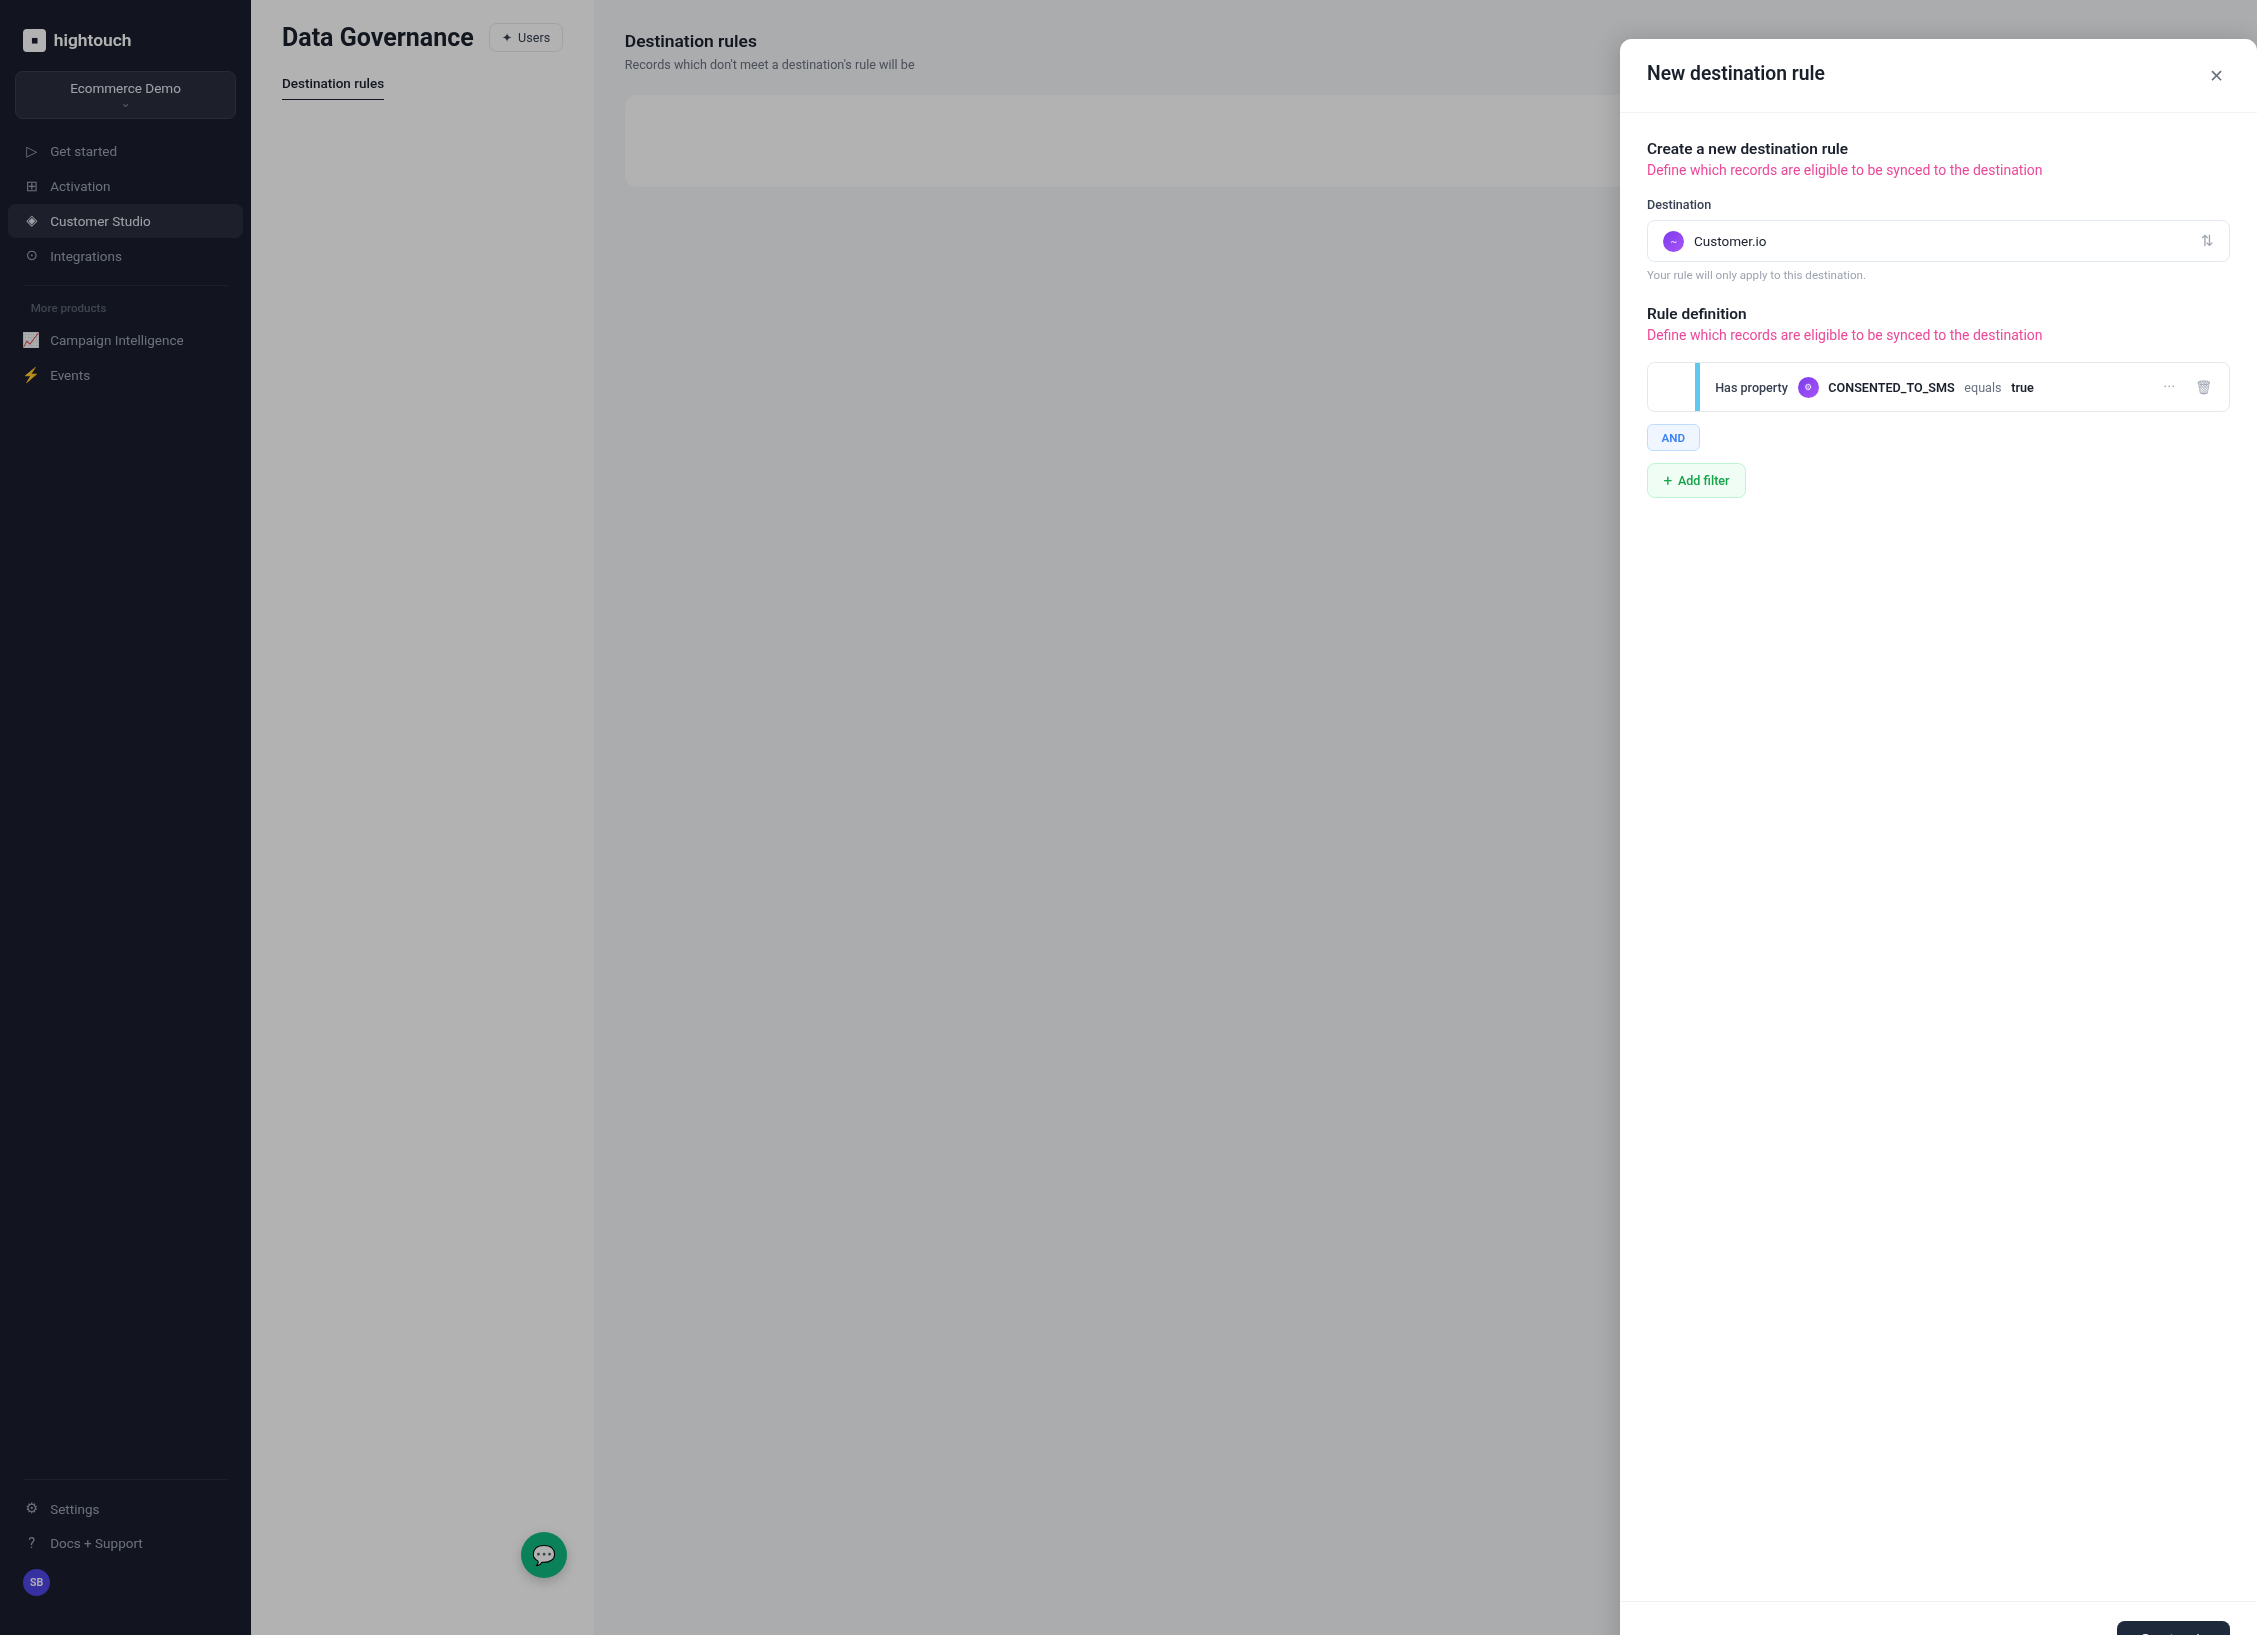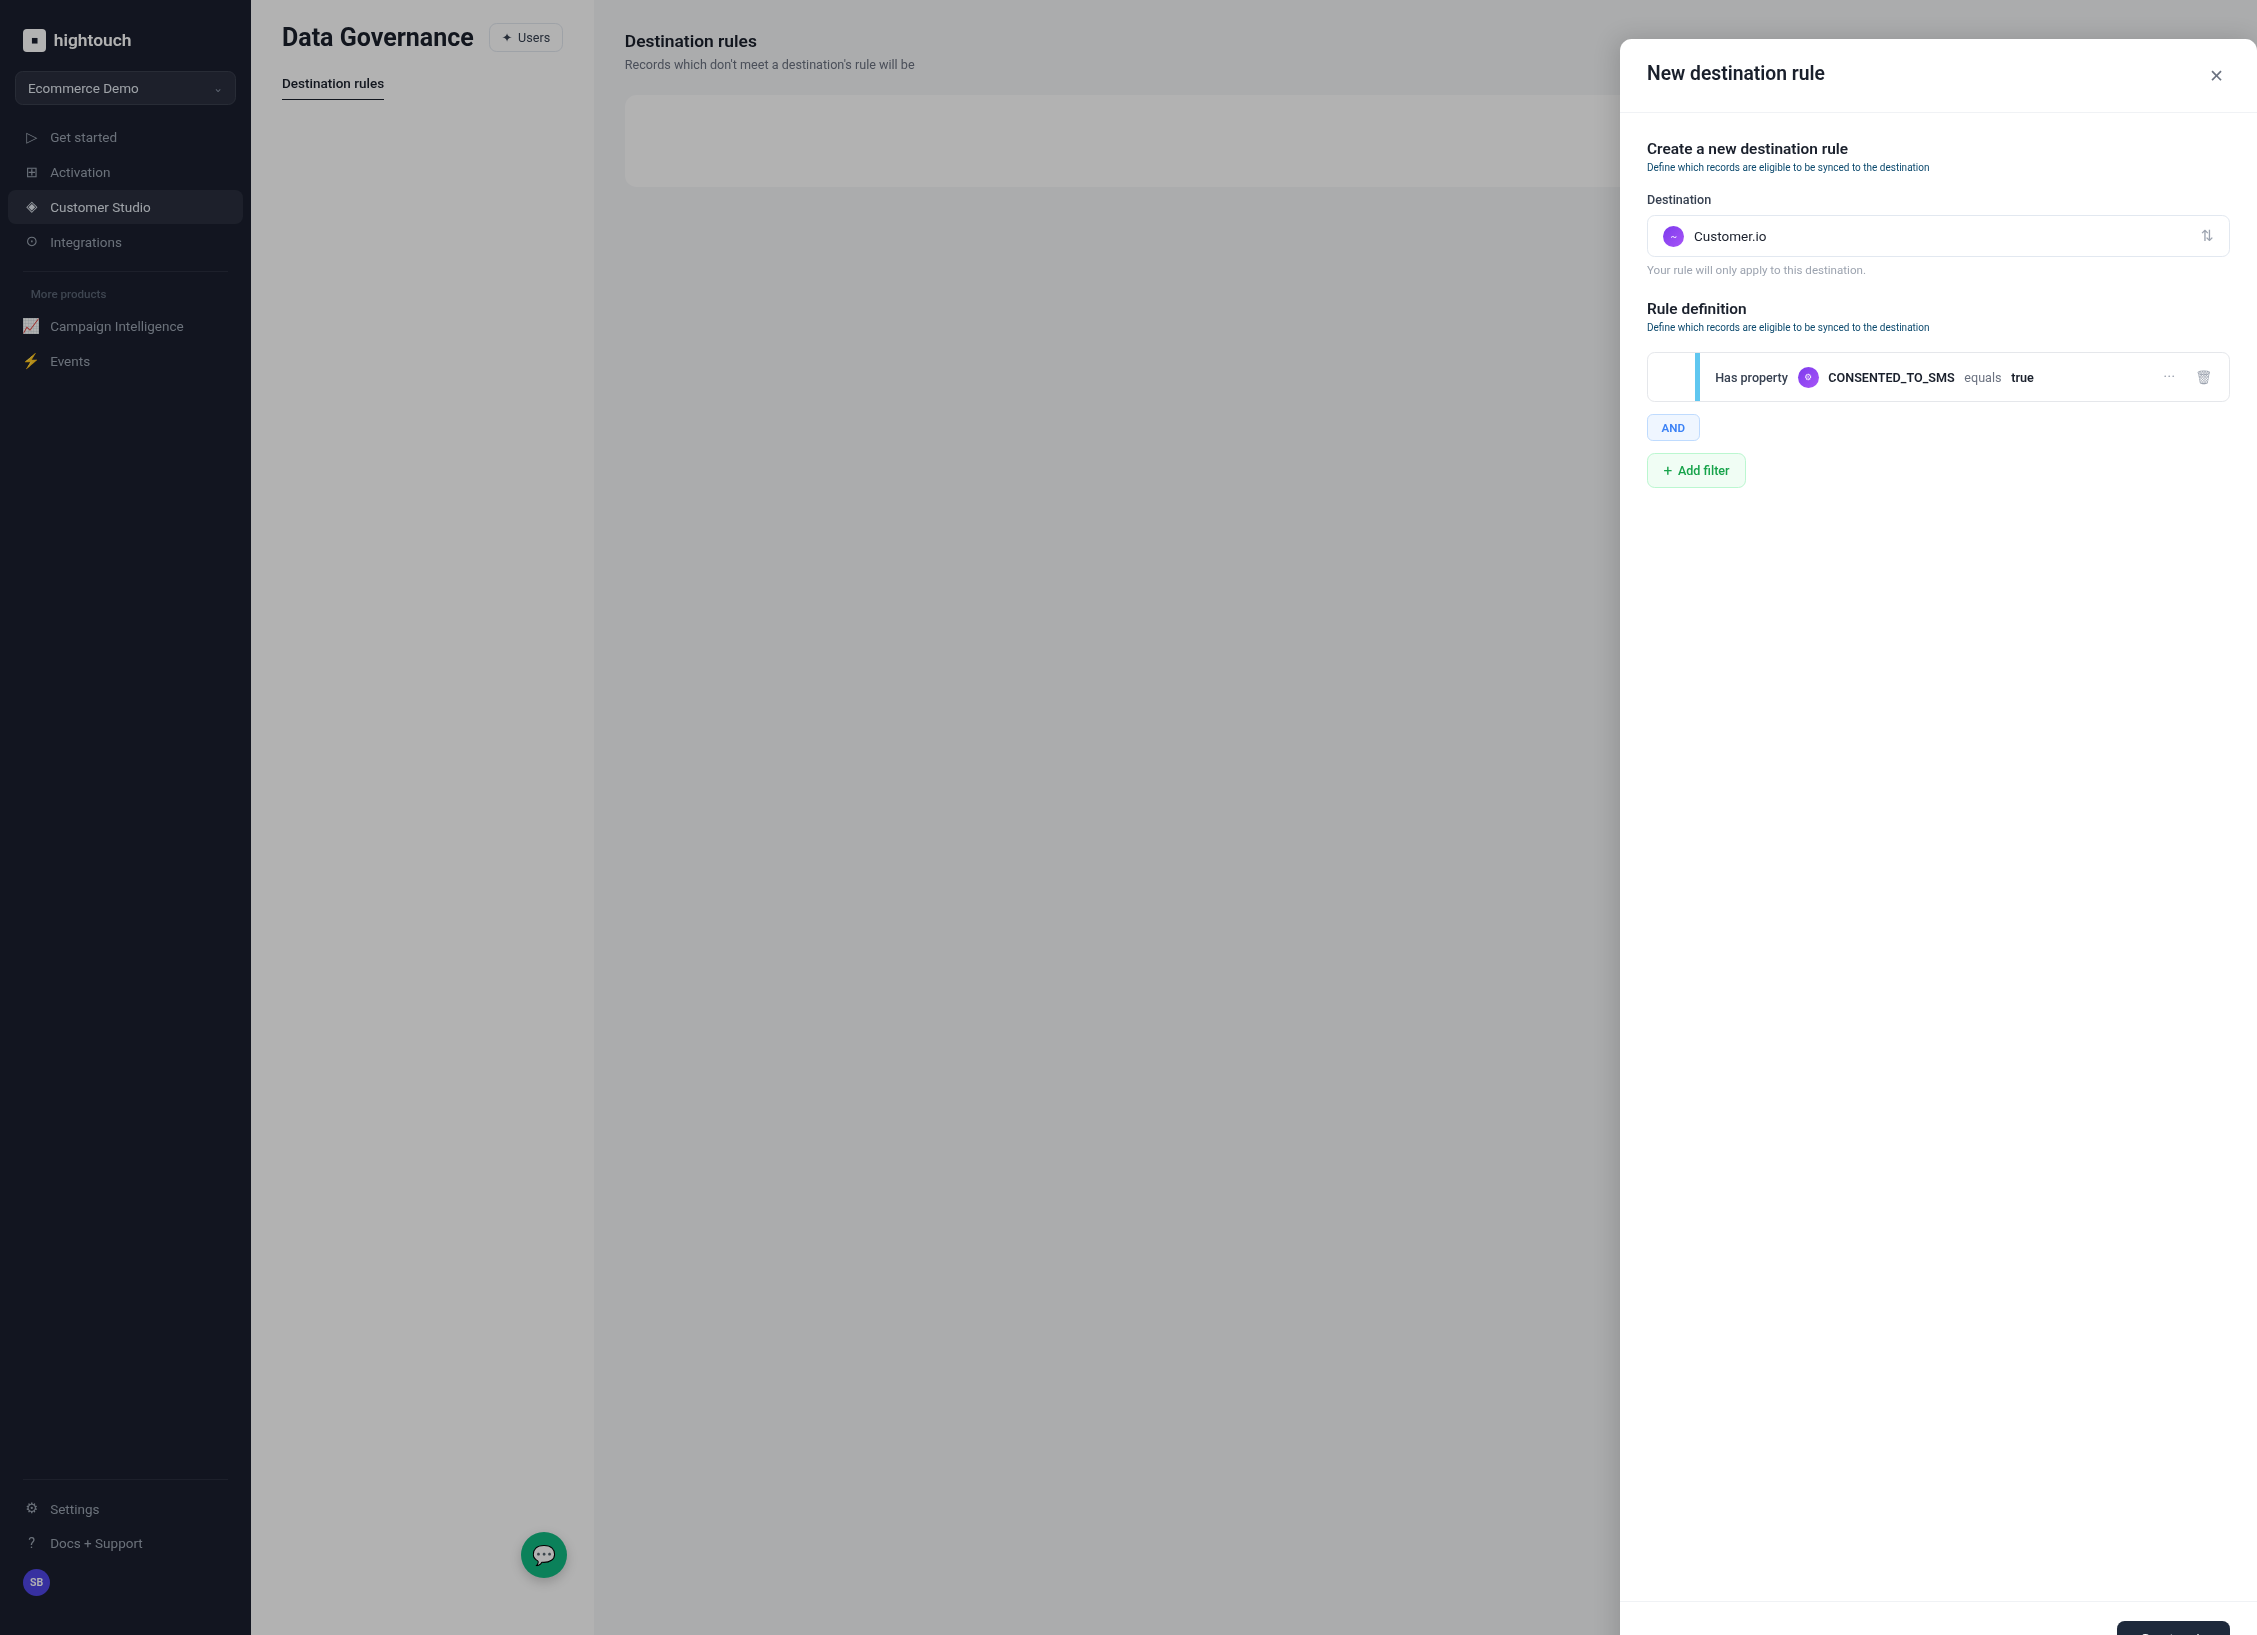"Ecommerce Demo" .workspace-selector { flex-direction: none -> column }
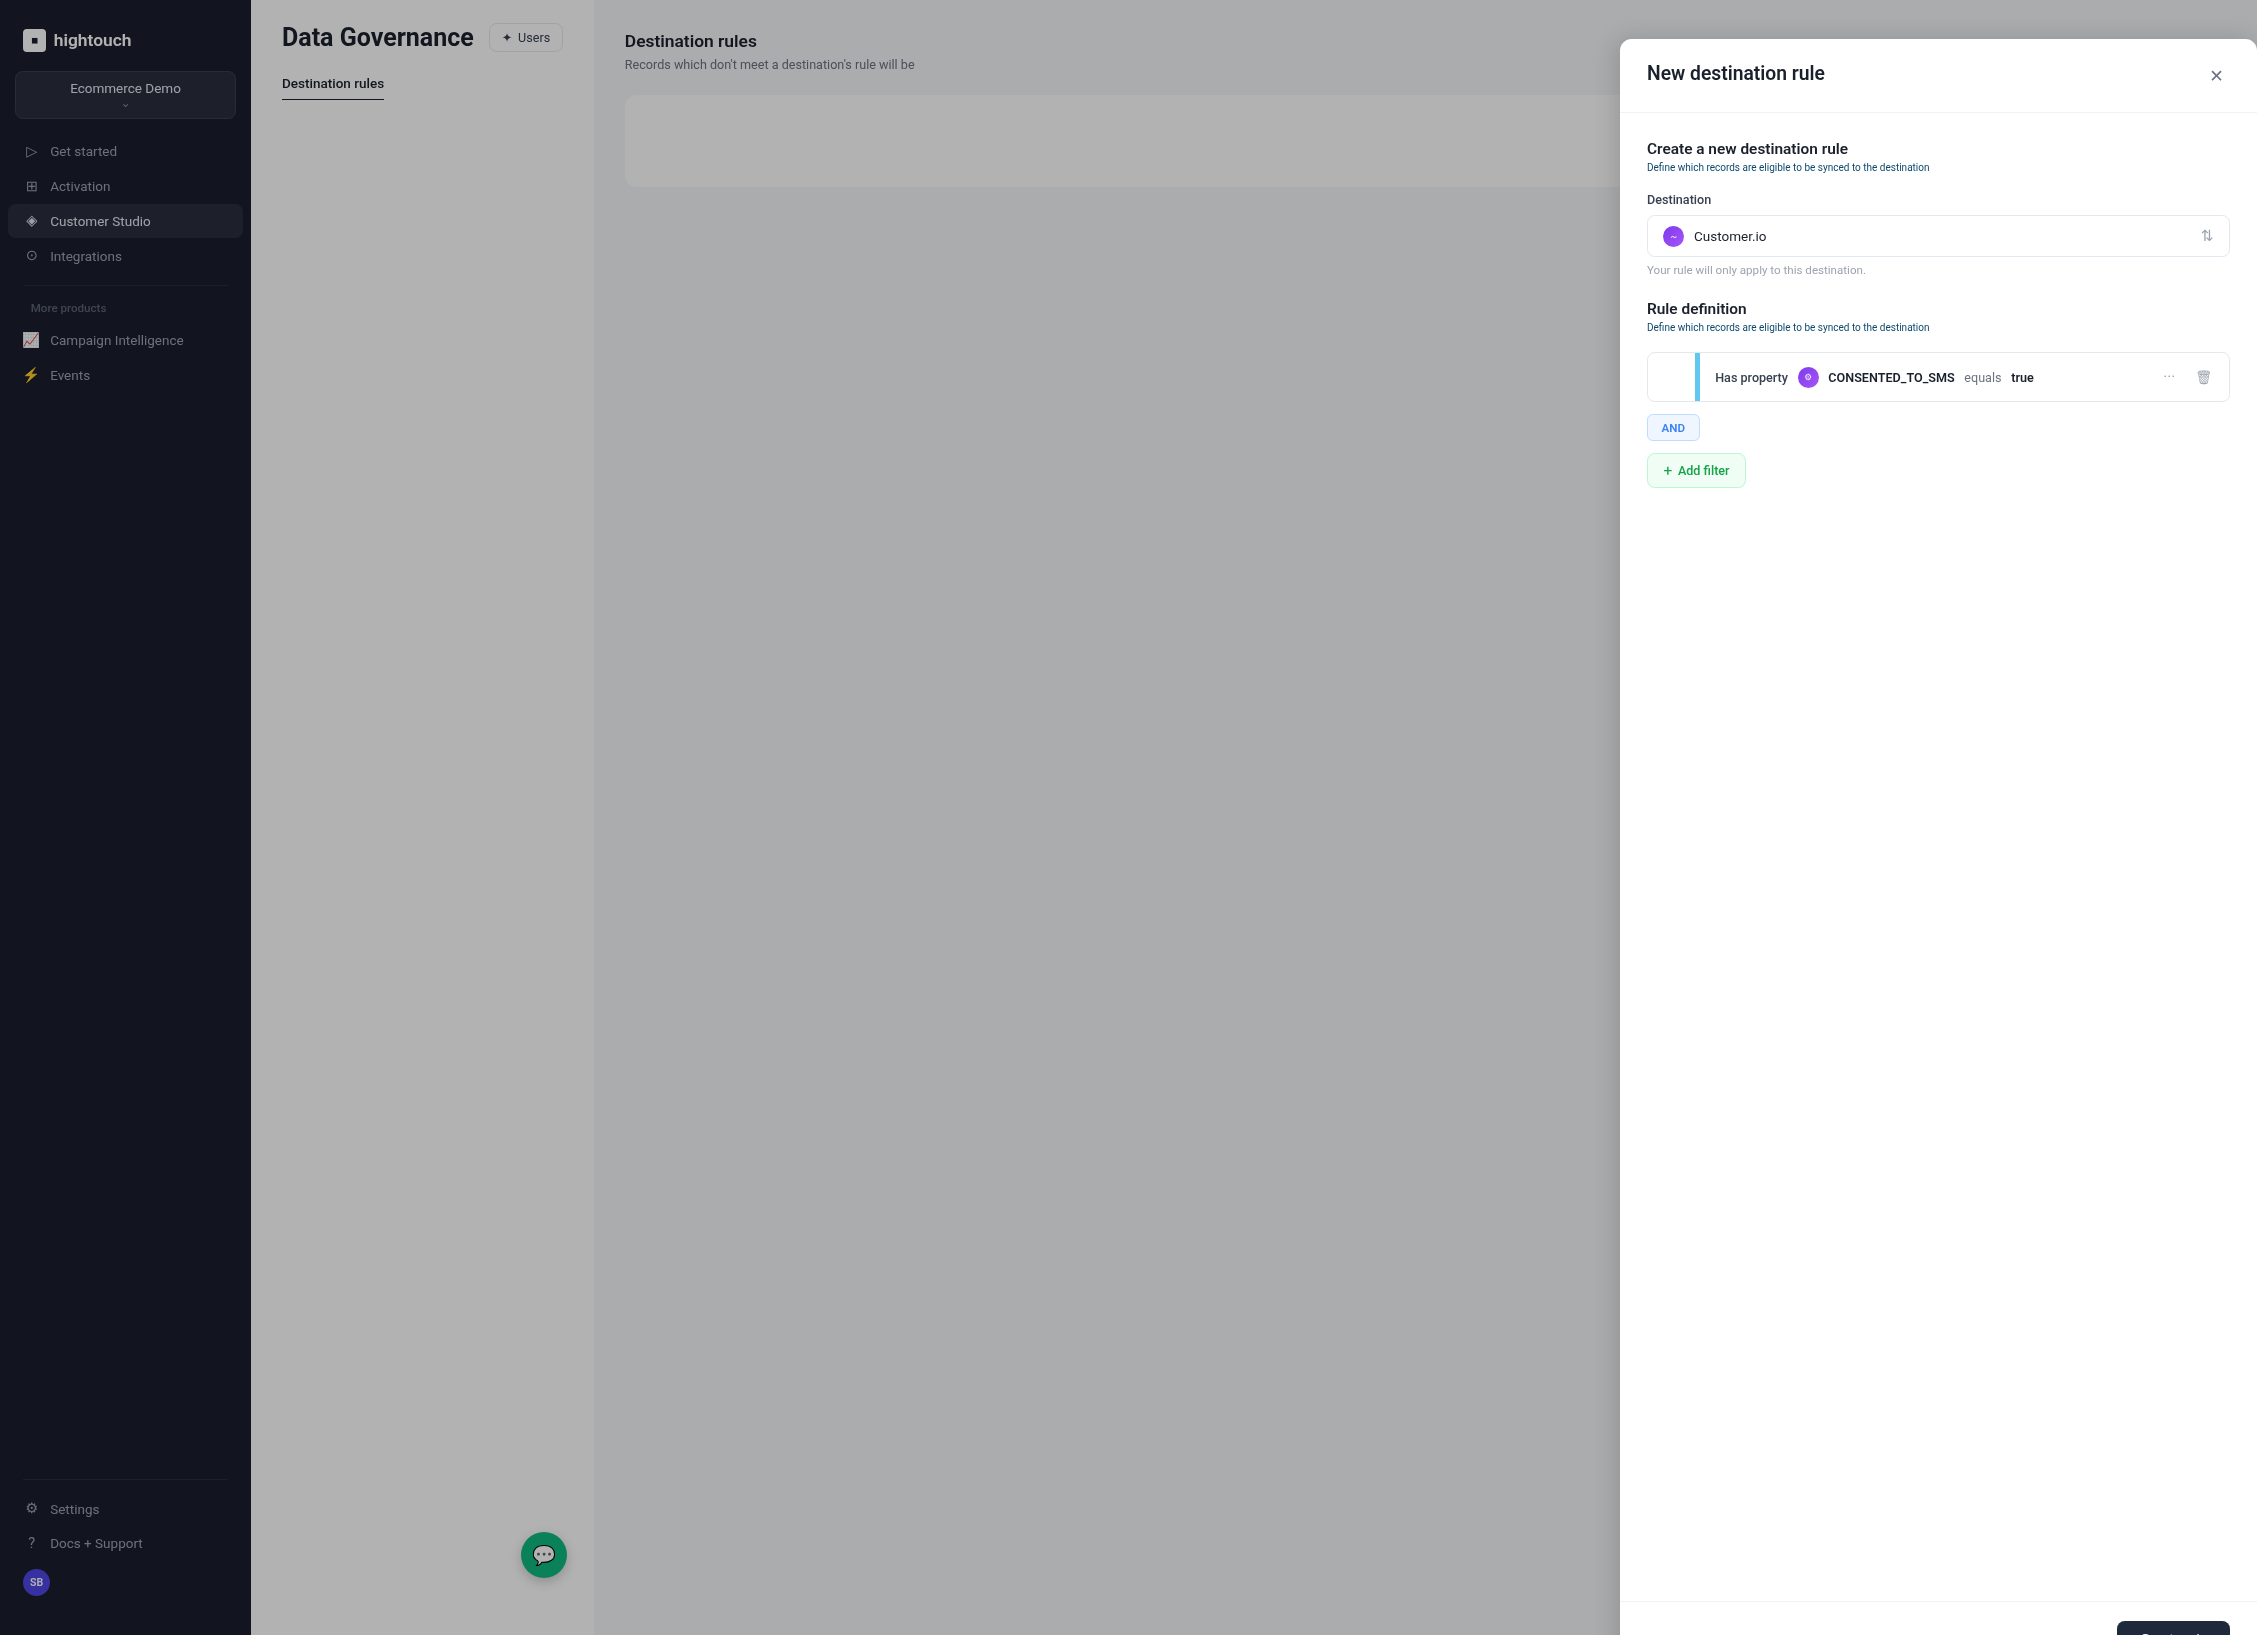"Define which records are eligible" .modal-section-desc { color: #0c4a6e -> #ec4899; font-size: 10px -> 14px }
